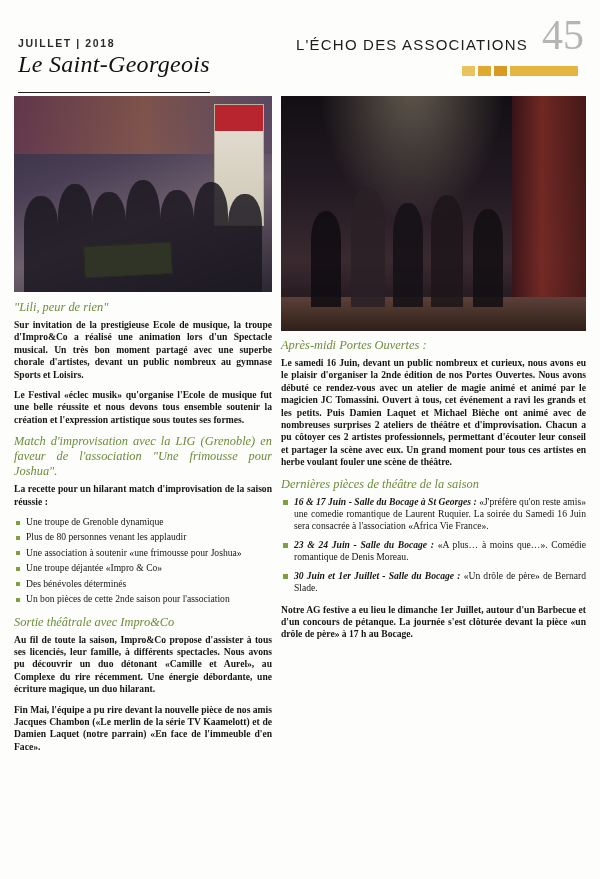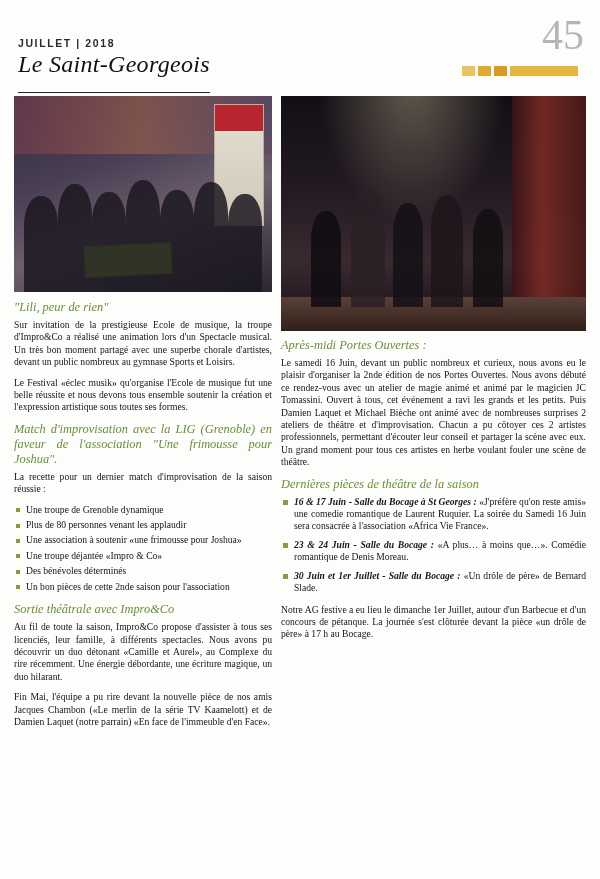"L'ÉCHO DES ASSOCIATIONS" div.header-section { html: none -> <div>L'ÉCHO DES ASSOCIATIONS</div> }
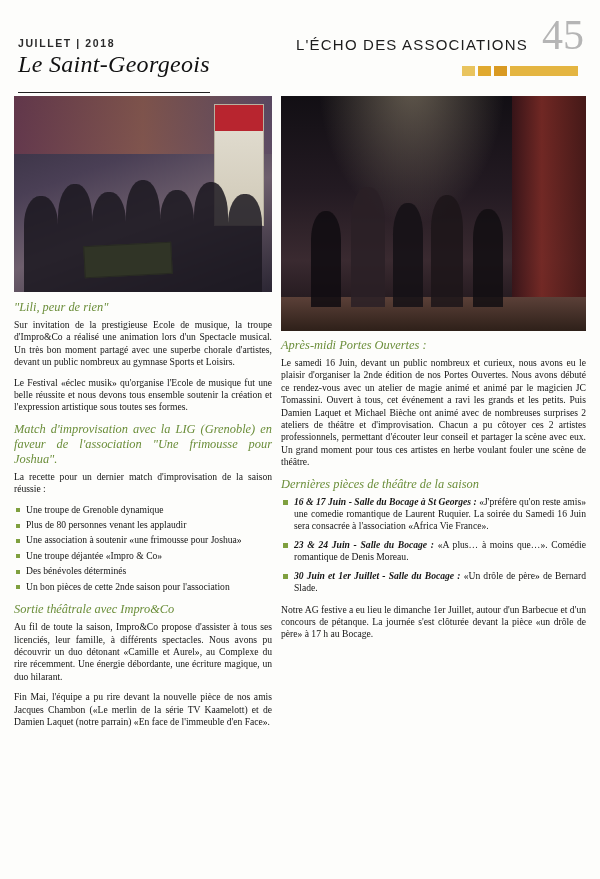"Sur invitation de la prestigieuse" p.para { font-weight: none -> bold }
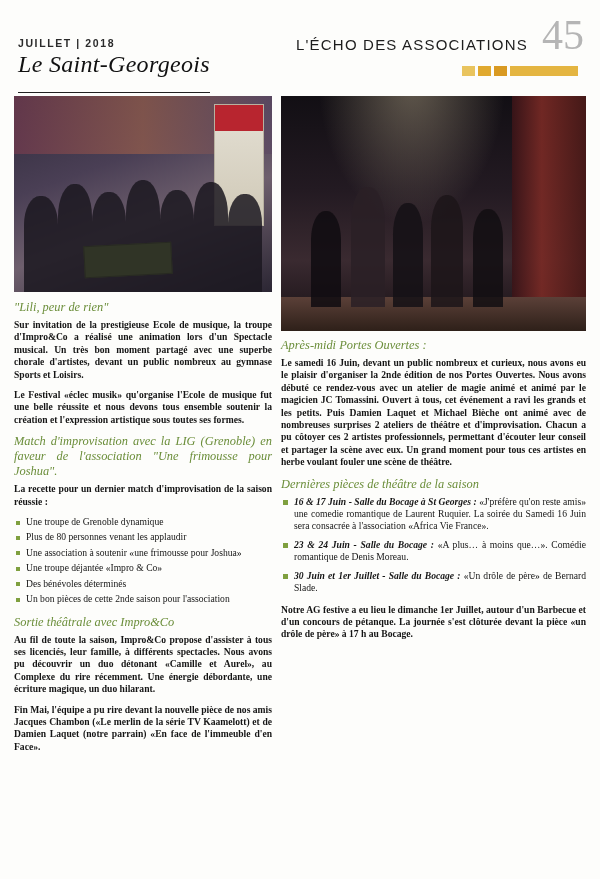"La recette pour un dernier" p.para { text: dernier -> hilarant }
